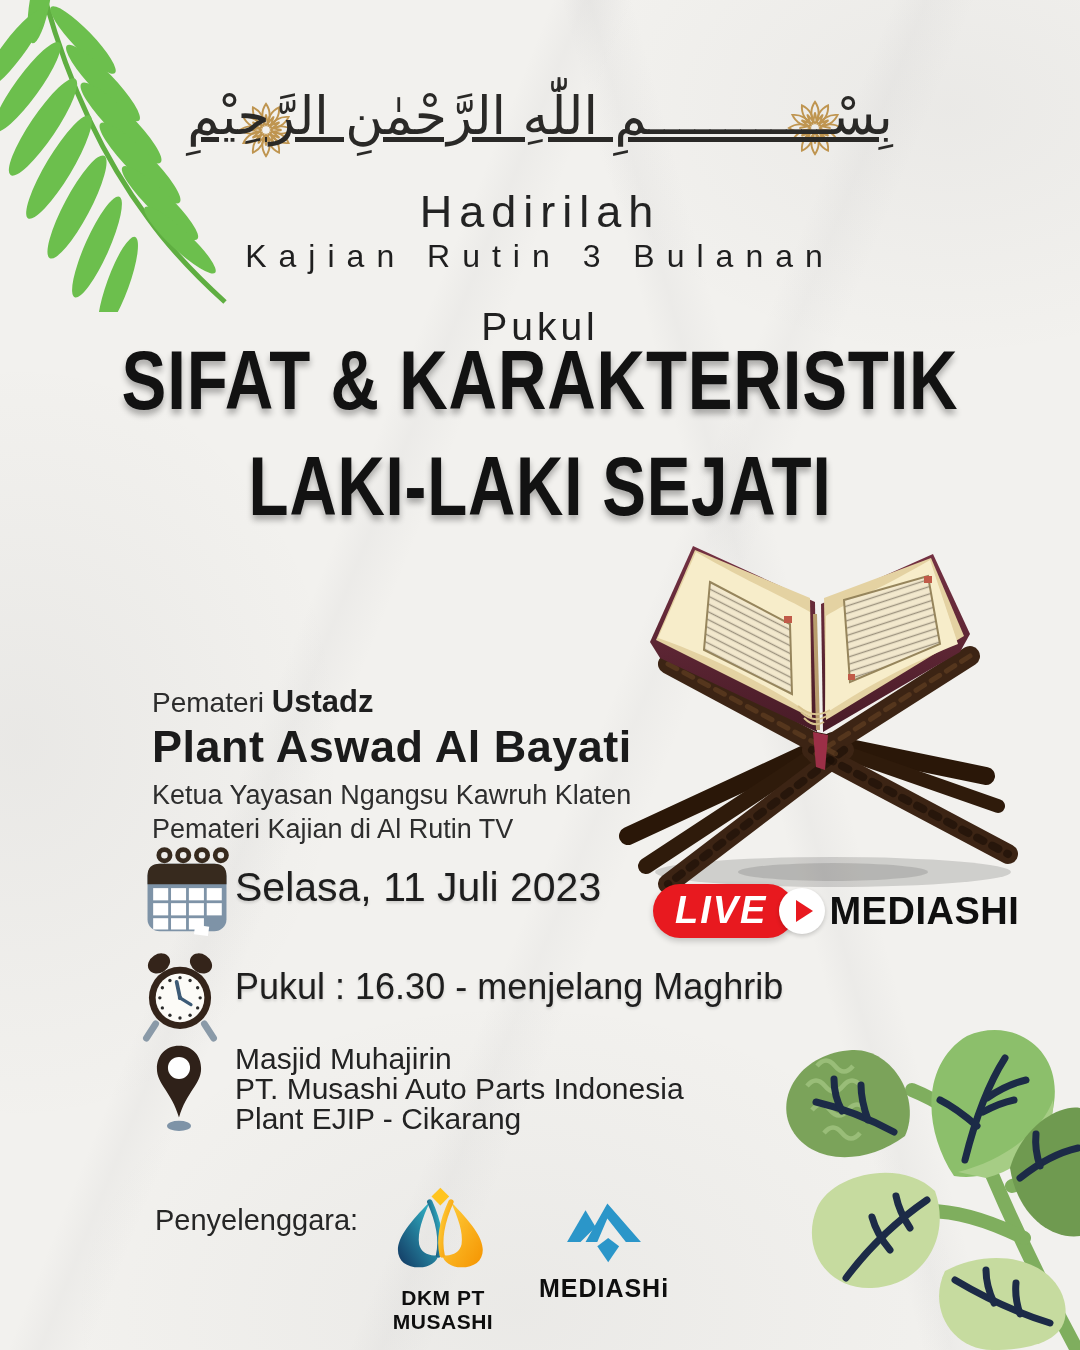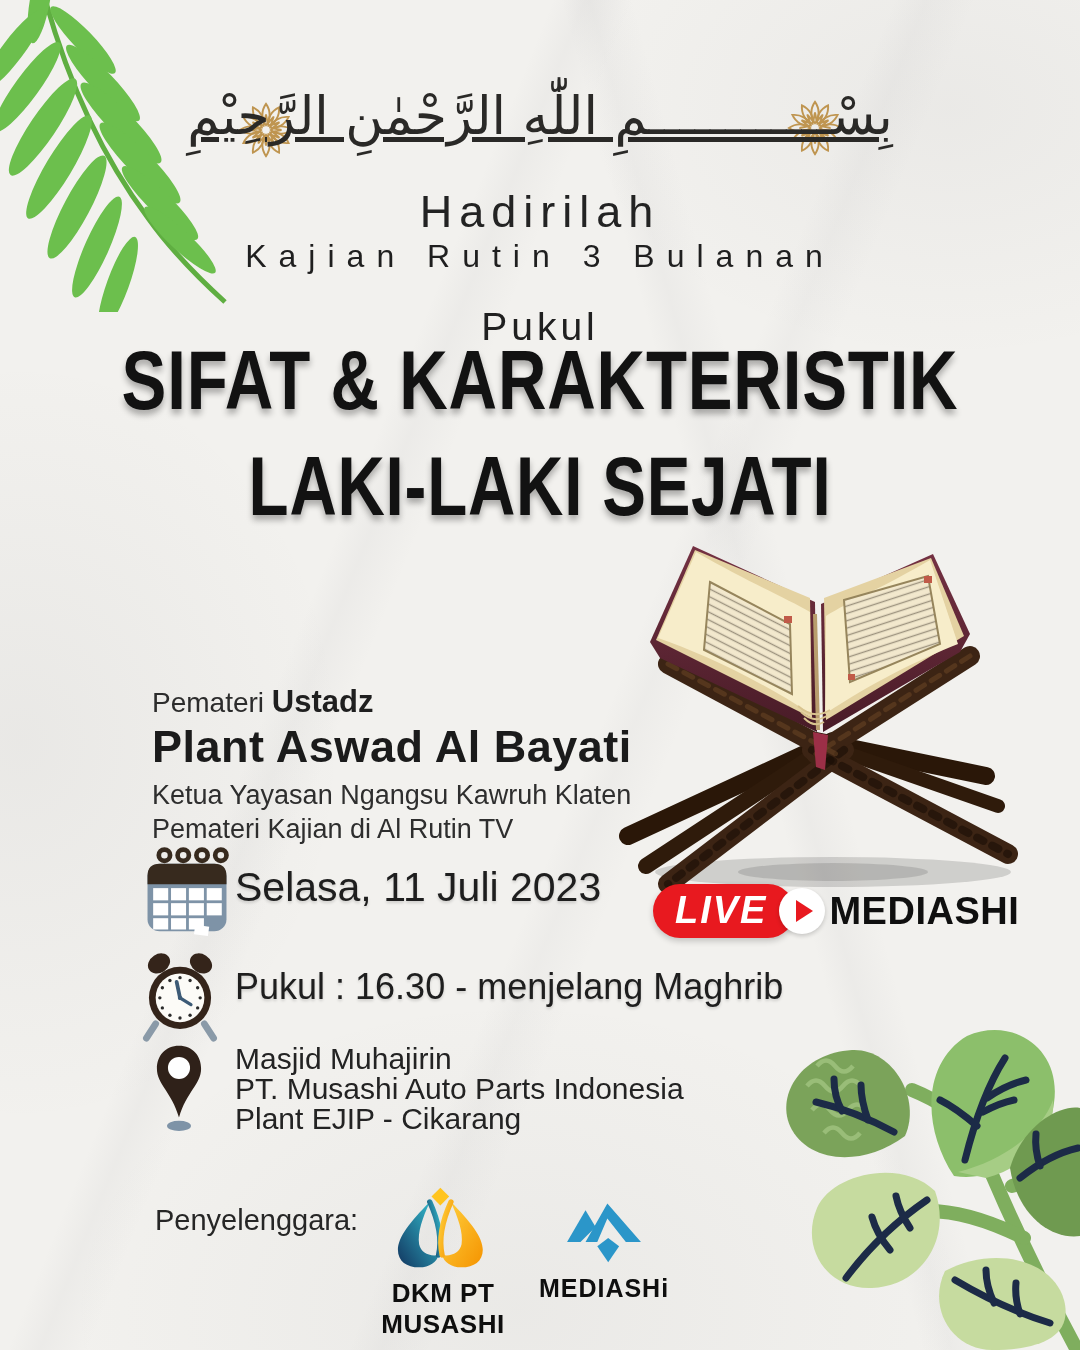"DKM PT MUSASHI" .org1-text { font-size: 26px -> 21px; margin-top: 4px -> 12px }
